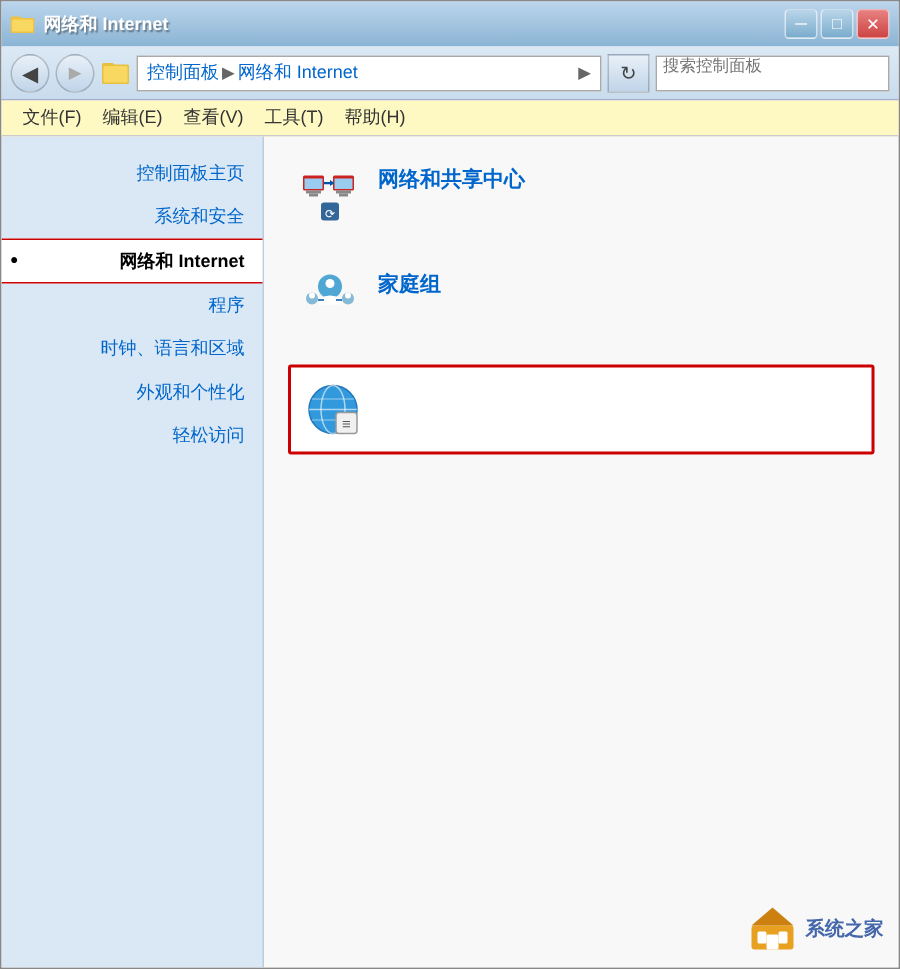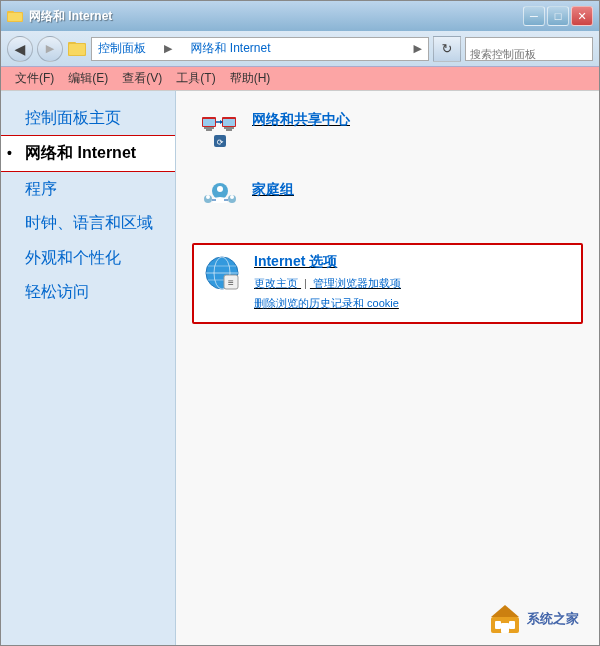"控制面板" .breadcrumb-bar { gap: 18px -> 2px }
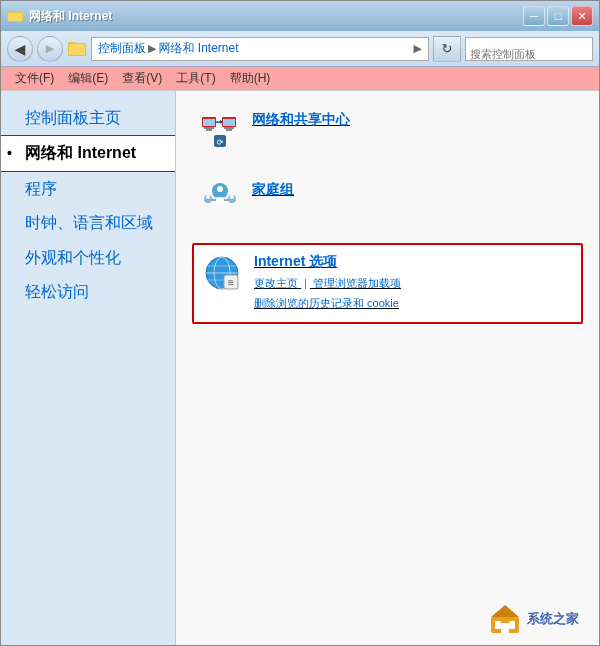"搜索控制面板" .search-bar { align-items: flex-end -> flex-start; width: 128px -> 156px }
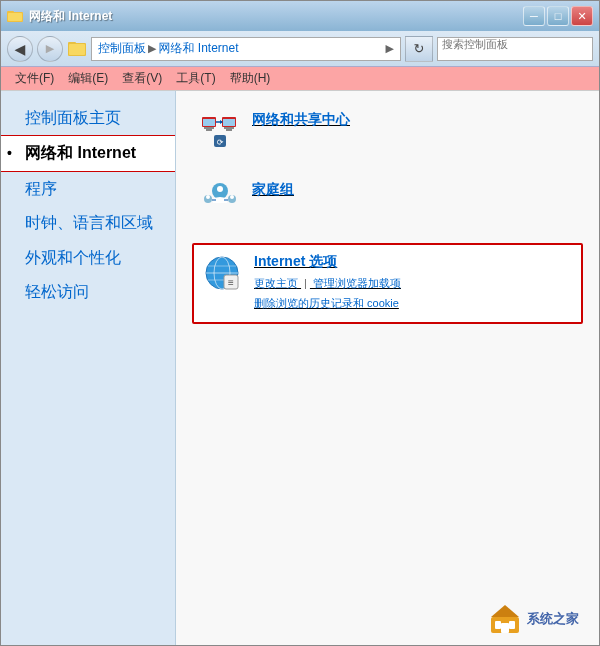"文件(F)" .menu-bar { background: #fca5a5 -> #fef9c3 }
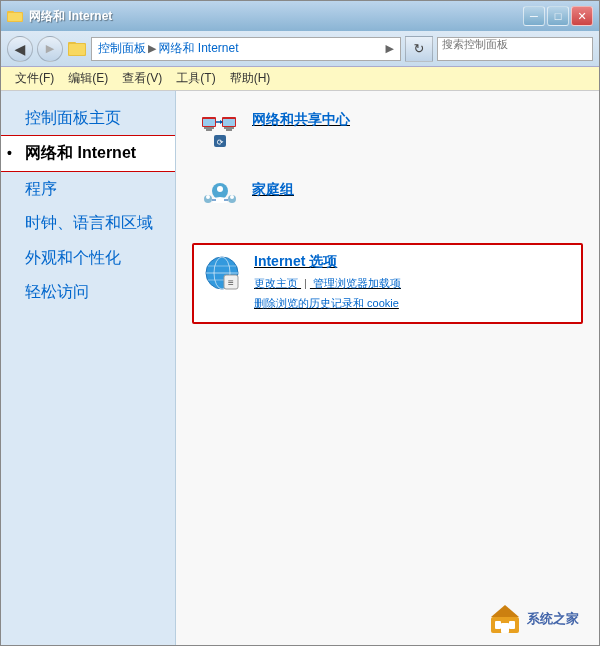"控制面板主页" .sidebar-item { font-size: 16px -> 12px; justify-content: none -> flex-end; padding: 6px 12px 6px 24px -> 6px 12px 6px 12px }
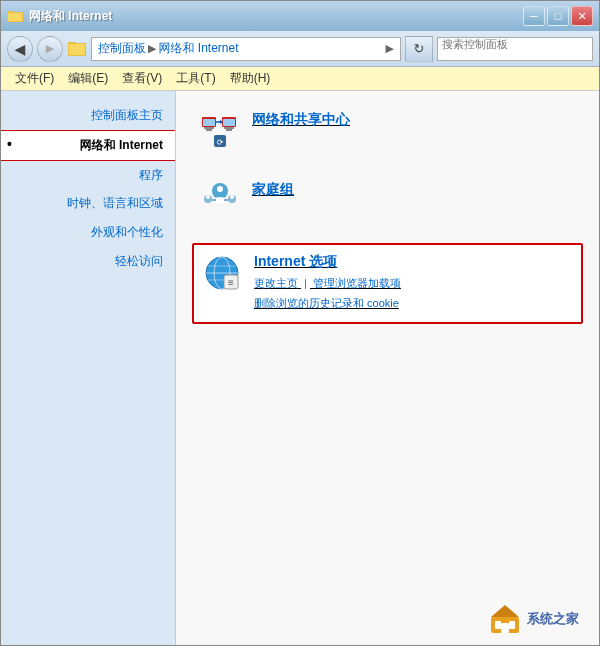"网络和共享中心" .section-text { text-decoration: underline -> none }
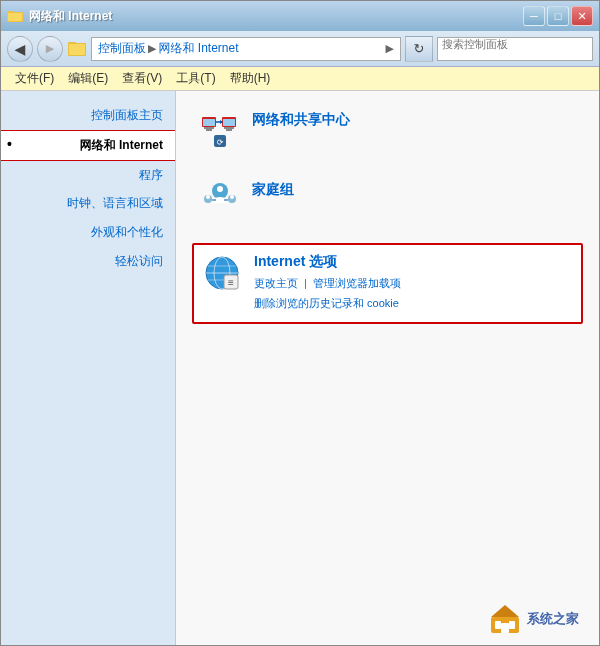"系统和安全" div.sidebar-item { html: none -> <div> <span>系统和安全</span> </div> }
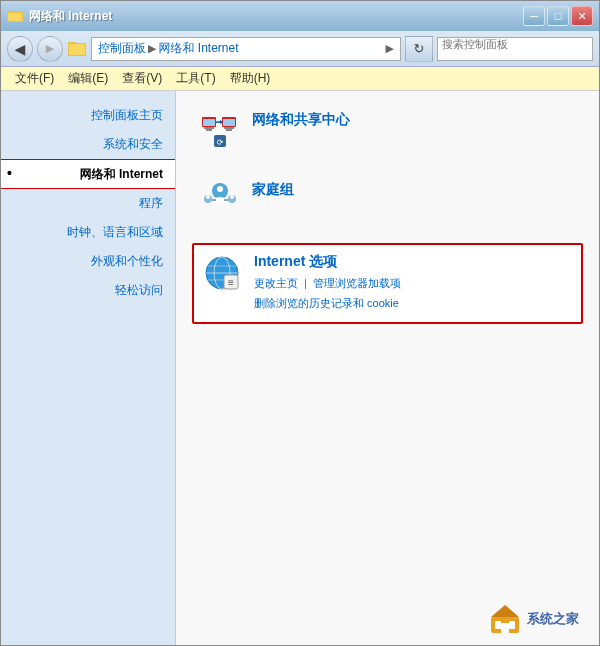"Internet 选项" div.section-text { html: <div> <div>Internet 选项</div> <div> <span>更改主页</span> <span>|</span> <span>管理浏览器加载项</span> <br> <span>删除浏览的历史记录和 cookie</span> </div> </div> -> none }
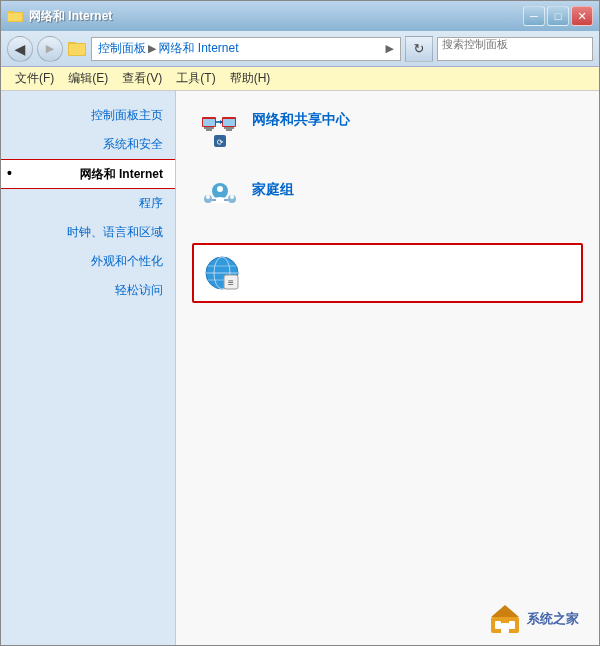"系统之家" div { right: 20px -> 10px }
